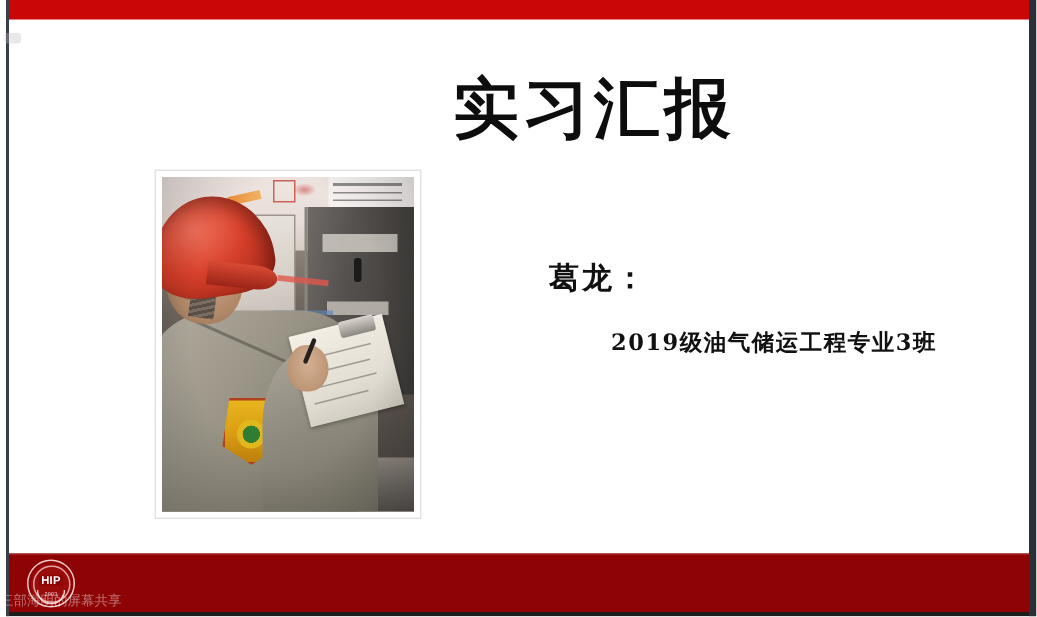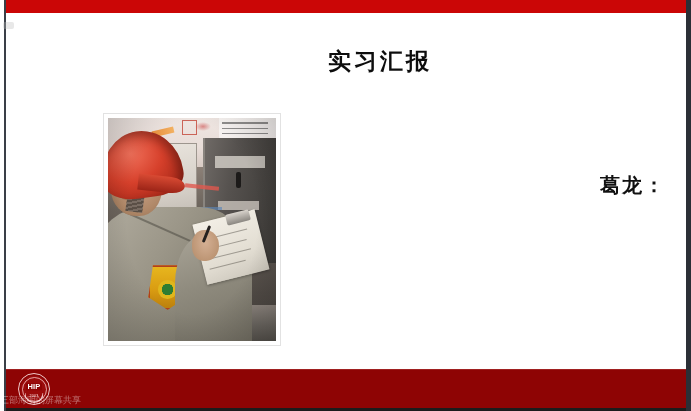"实习汇报" .slide-title { font-size: 23px -> 44px; left: 164px -> 180px }
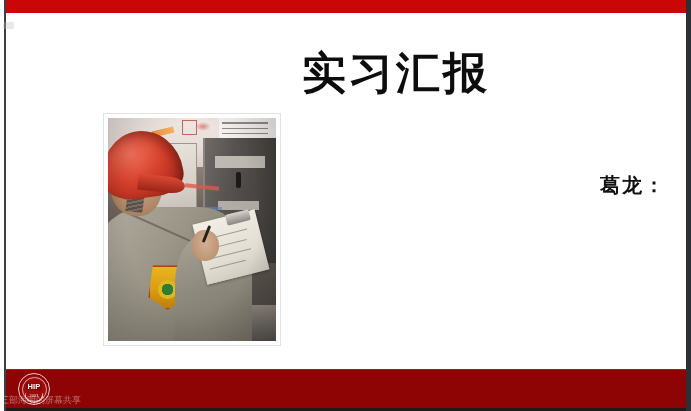"葛龙：" .presenter { text-align: right -> left }
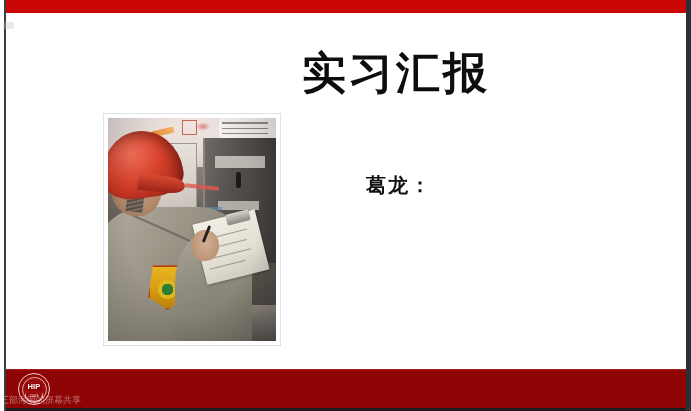"2019级油气储运工程专业3班" div.classline { html: none -> <div>2019级油气储运工程专业3班</div> }
